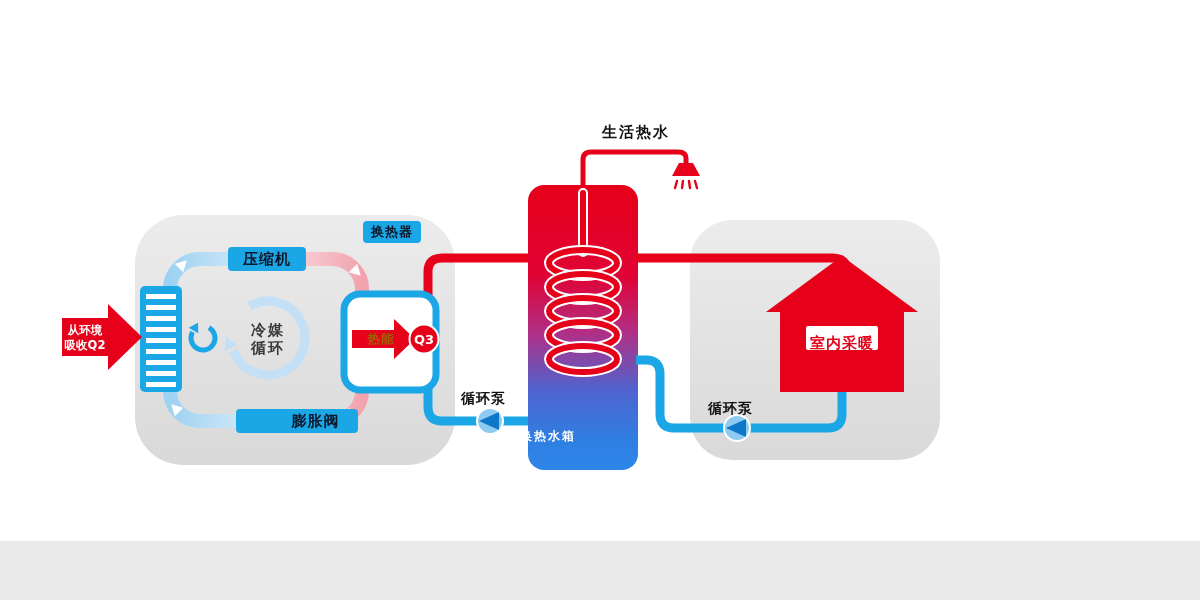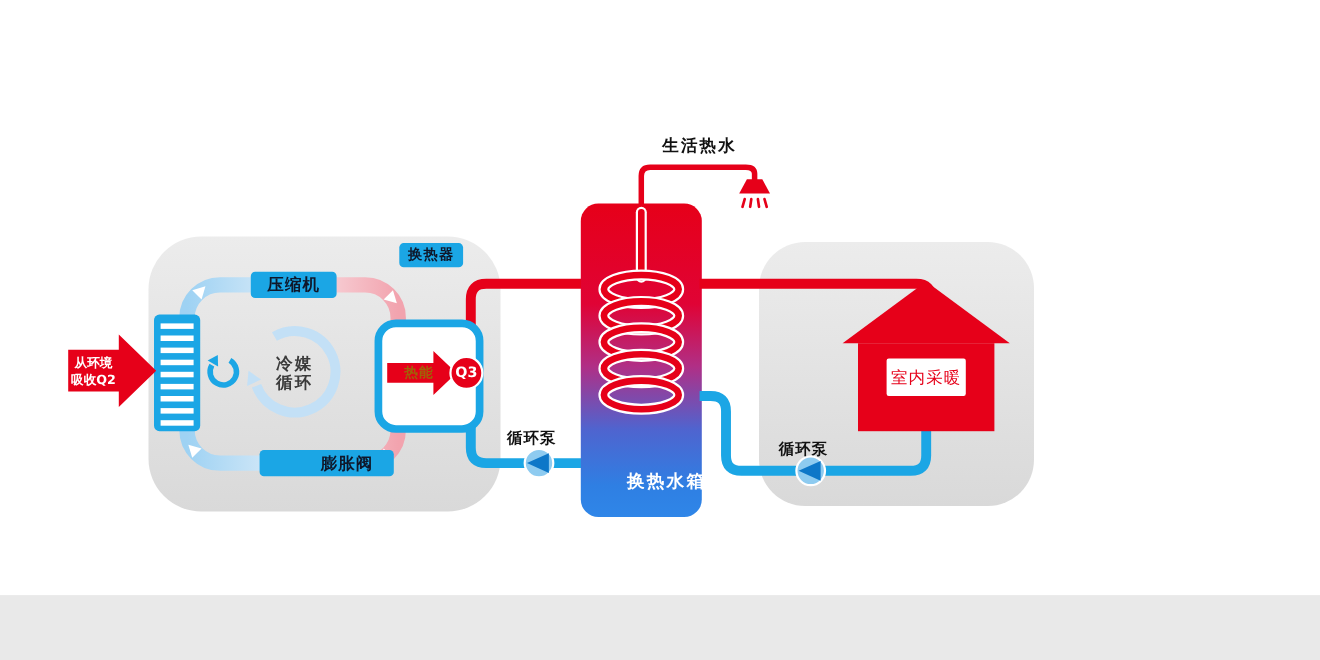"室内采暖" .house-label { font-weight: normal -> bold; height: 34px -> 24px }
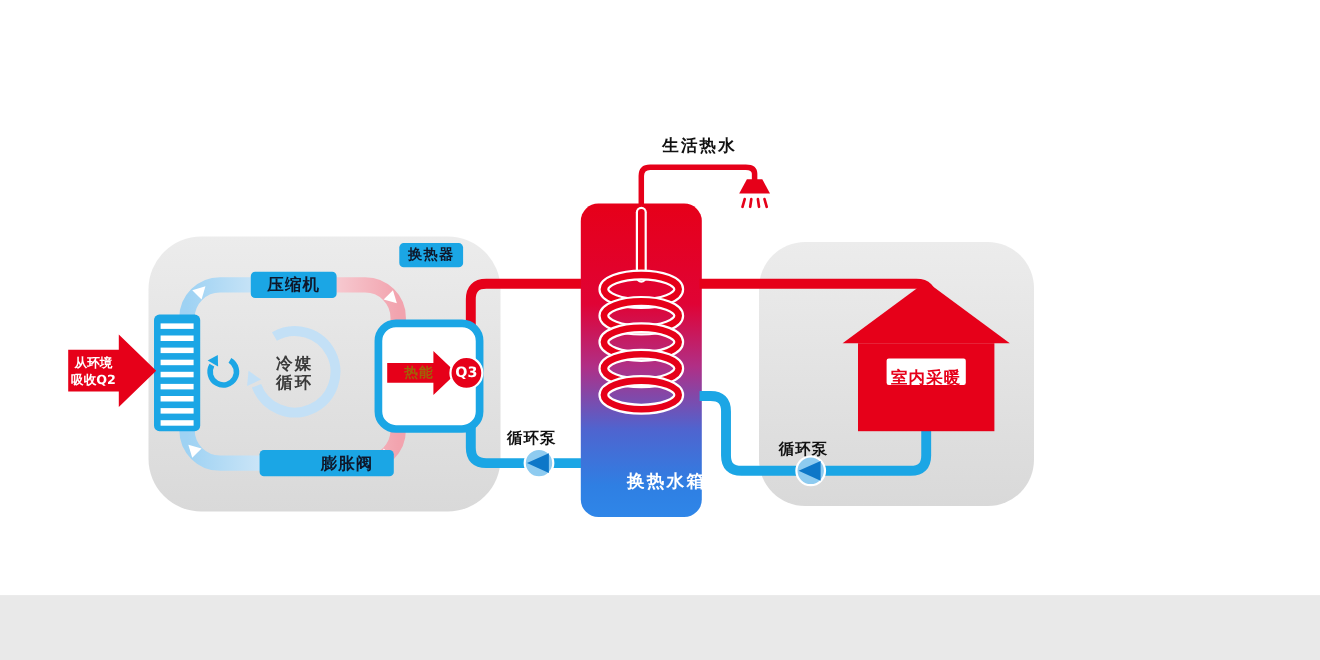"换热水箱" .tank-label { font-size: 16px -> 12px; left: 551px -> 520px; text-align: center -> none }
